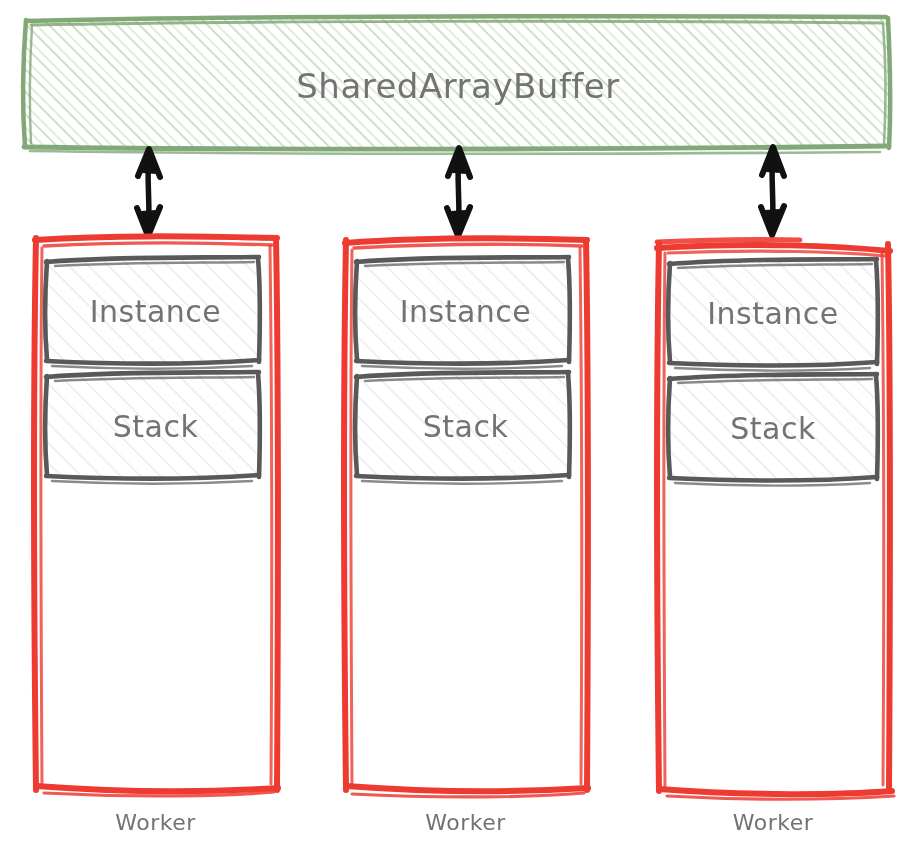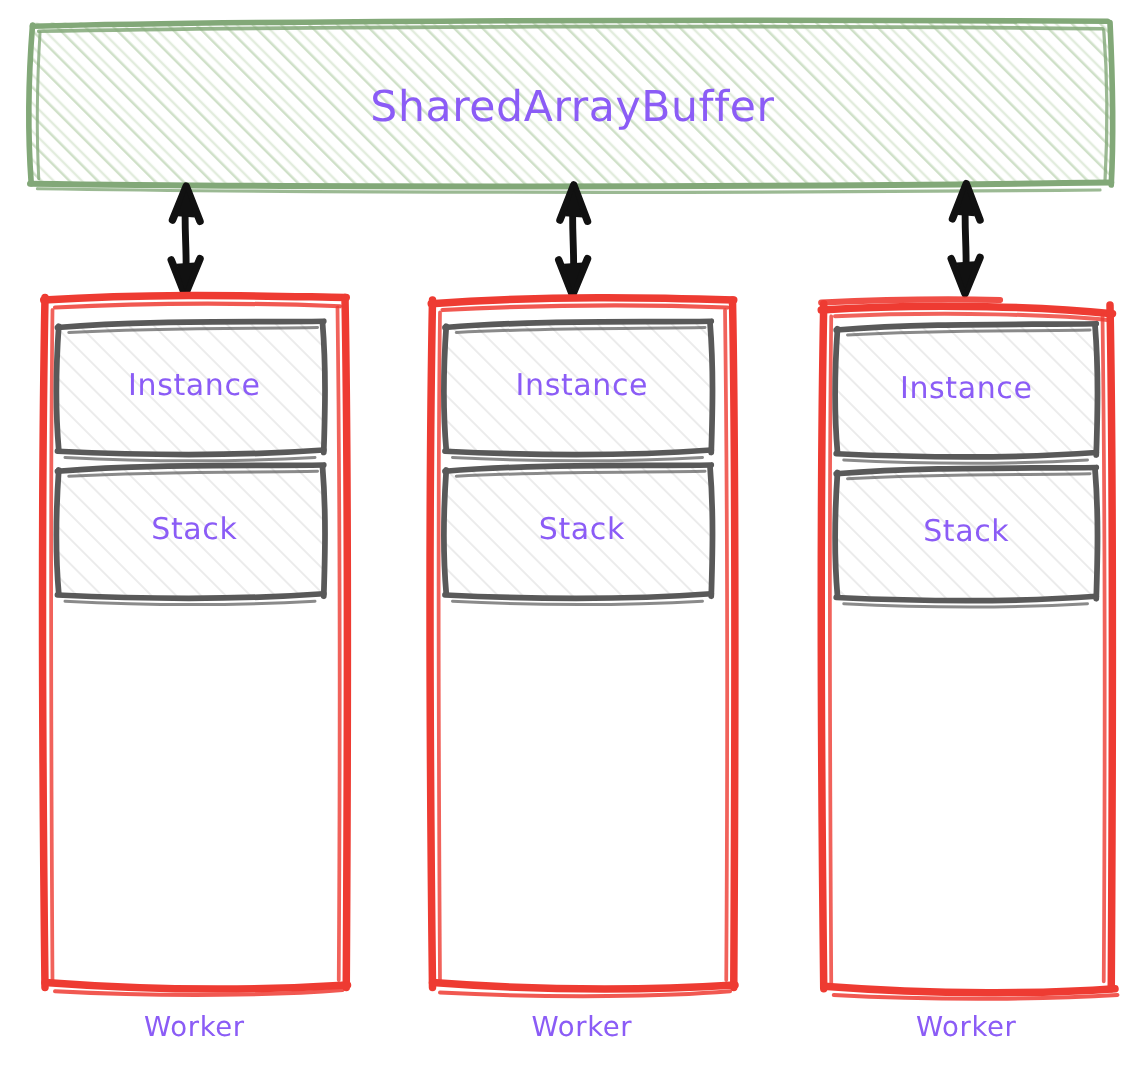"SharedArrayBuffer" .label-text { color: #8b5cf6 -> #737373 }
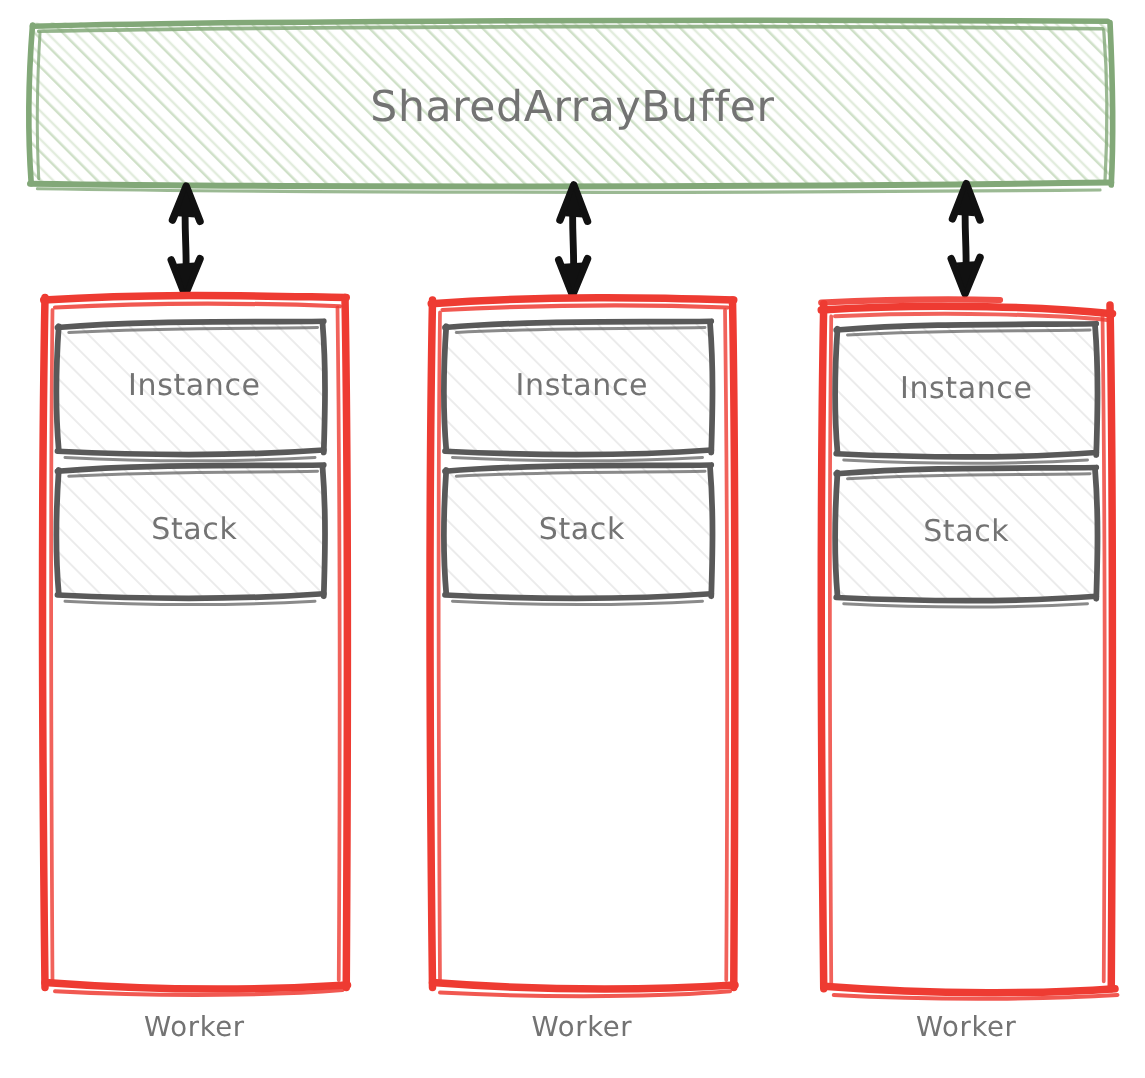"Instance" .inner-label { font-size: 24px -> 30px }
